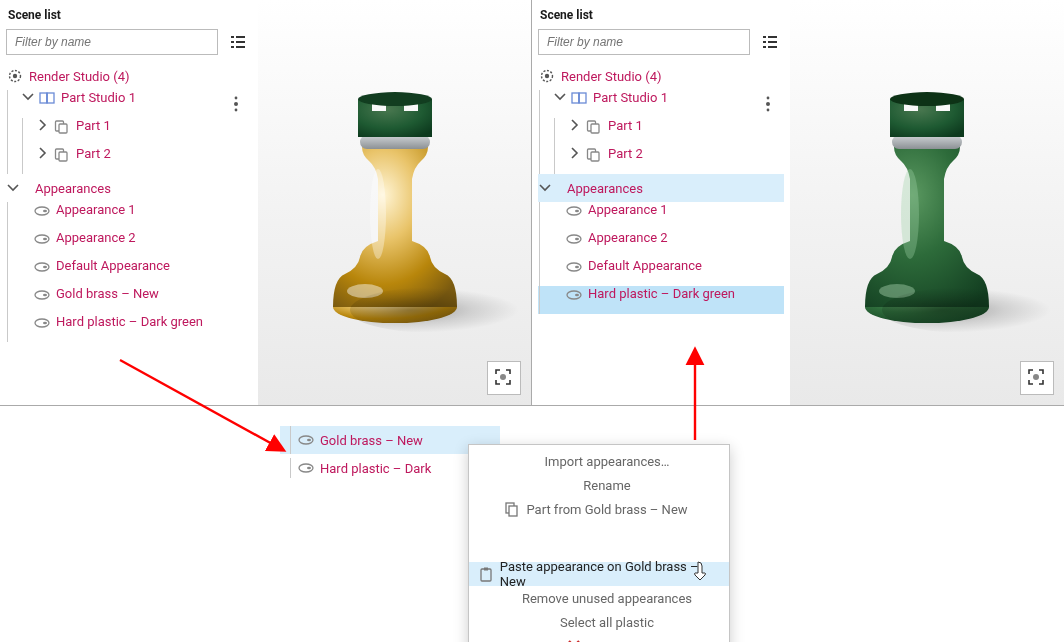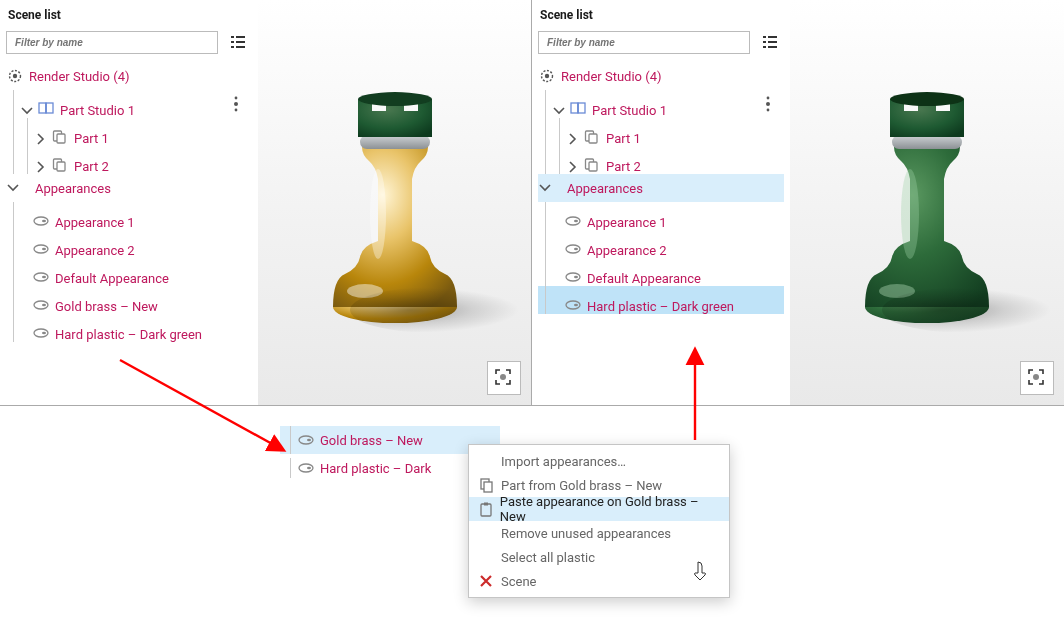"Filter by name" .filter-input { font-size: 10px -> 12px; font-weight: bold -> none }
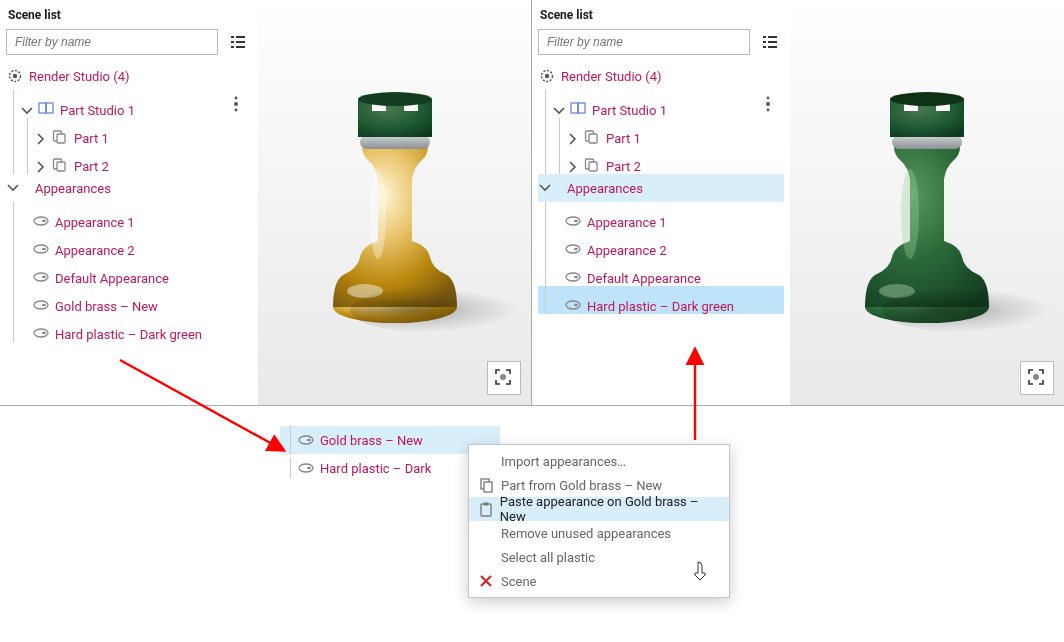"Part Studio 1" .vline { align-items: flex-end -> flex-start; margin-left: 7px -> 1px; padding-left: 6px -> 13px }
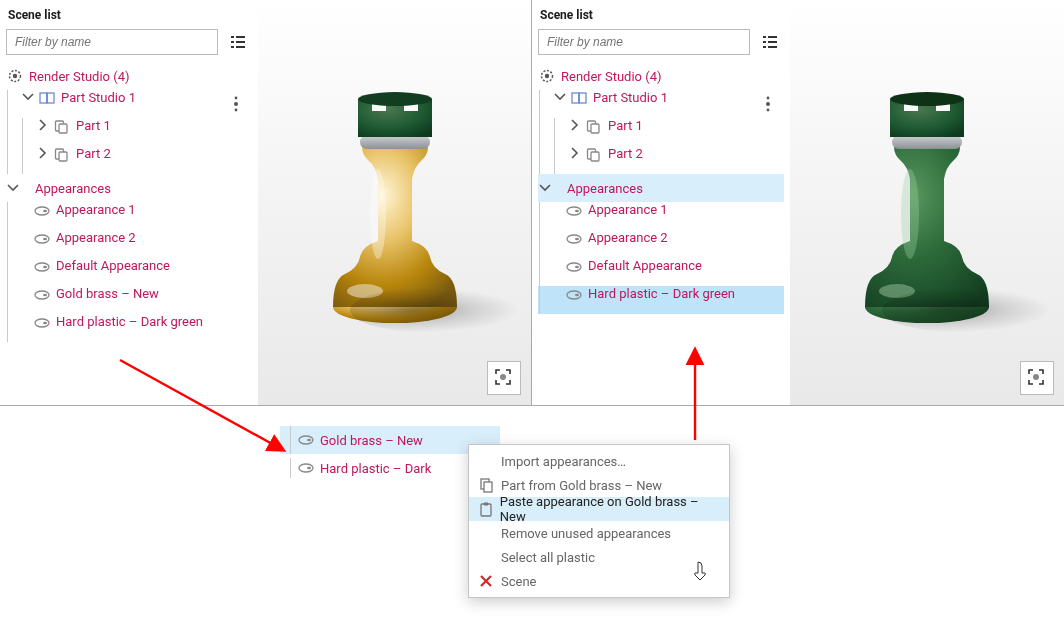"Import appearances…" .ctx-item { justify-content: none -> center }
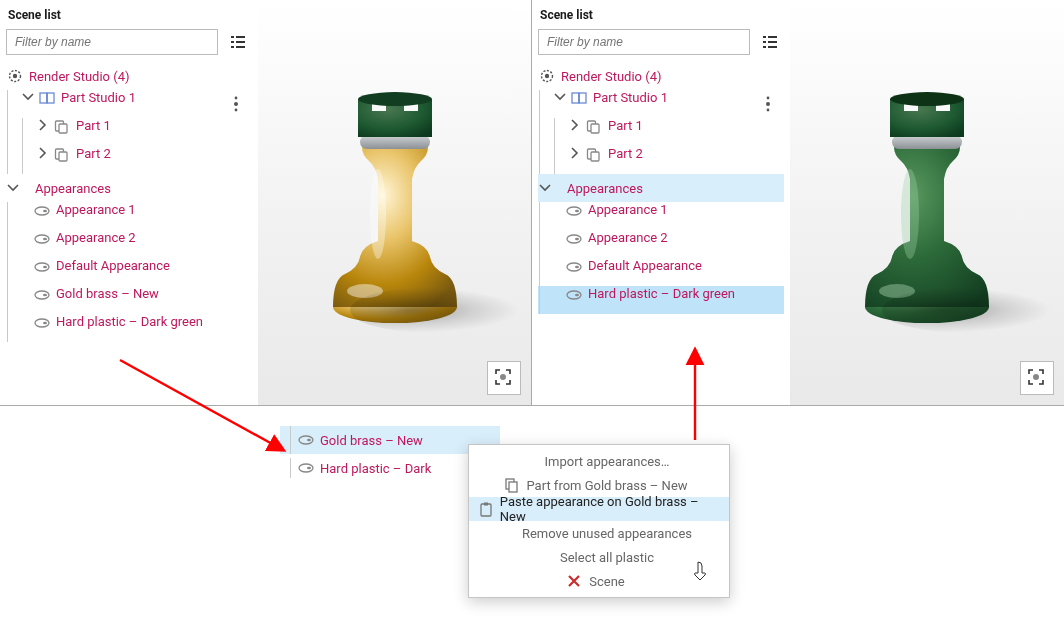"Rename" div.ctx-item { html: none -> <div> <span></span> <span>Rename</span> </div> }
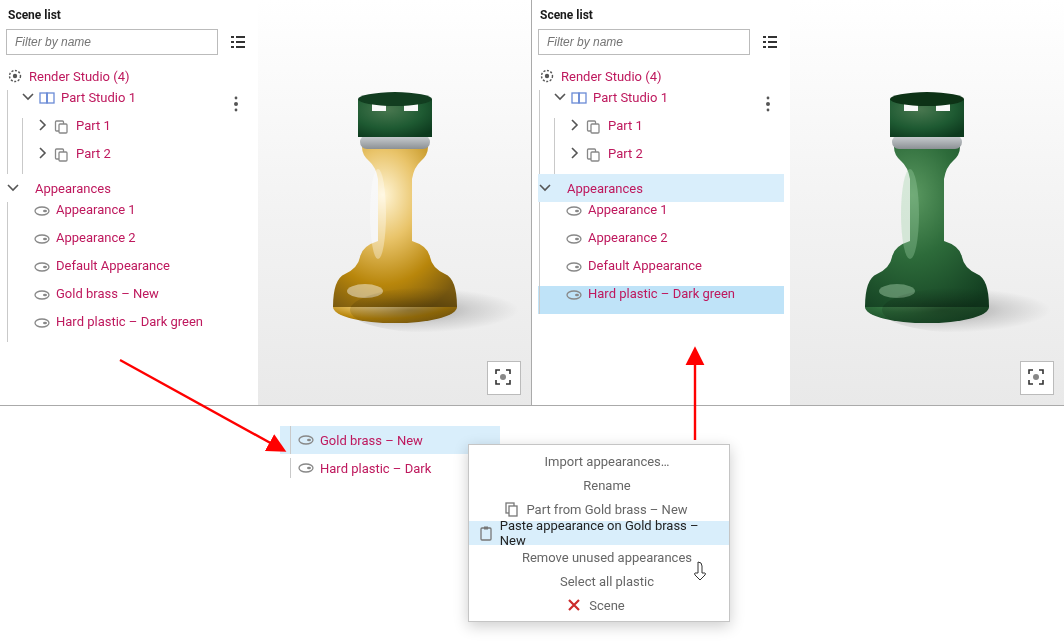"Paste appearance on Gold brass" .ctx-item.sel { margin-top: none -> 41px }
